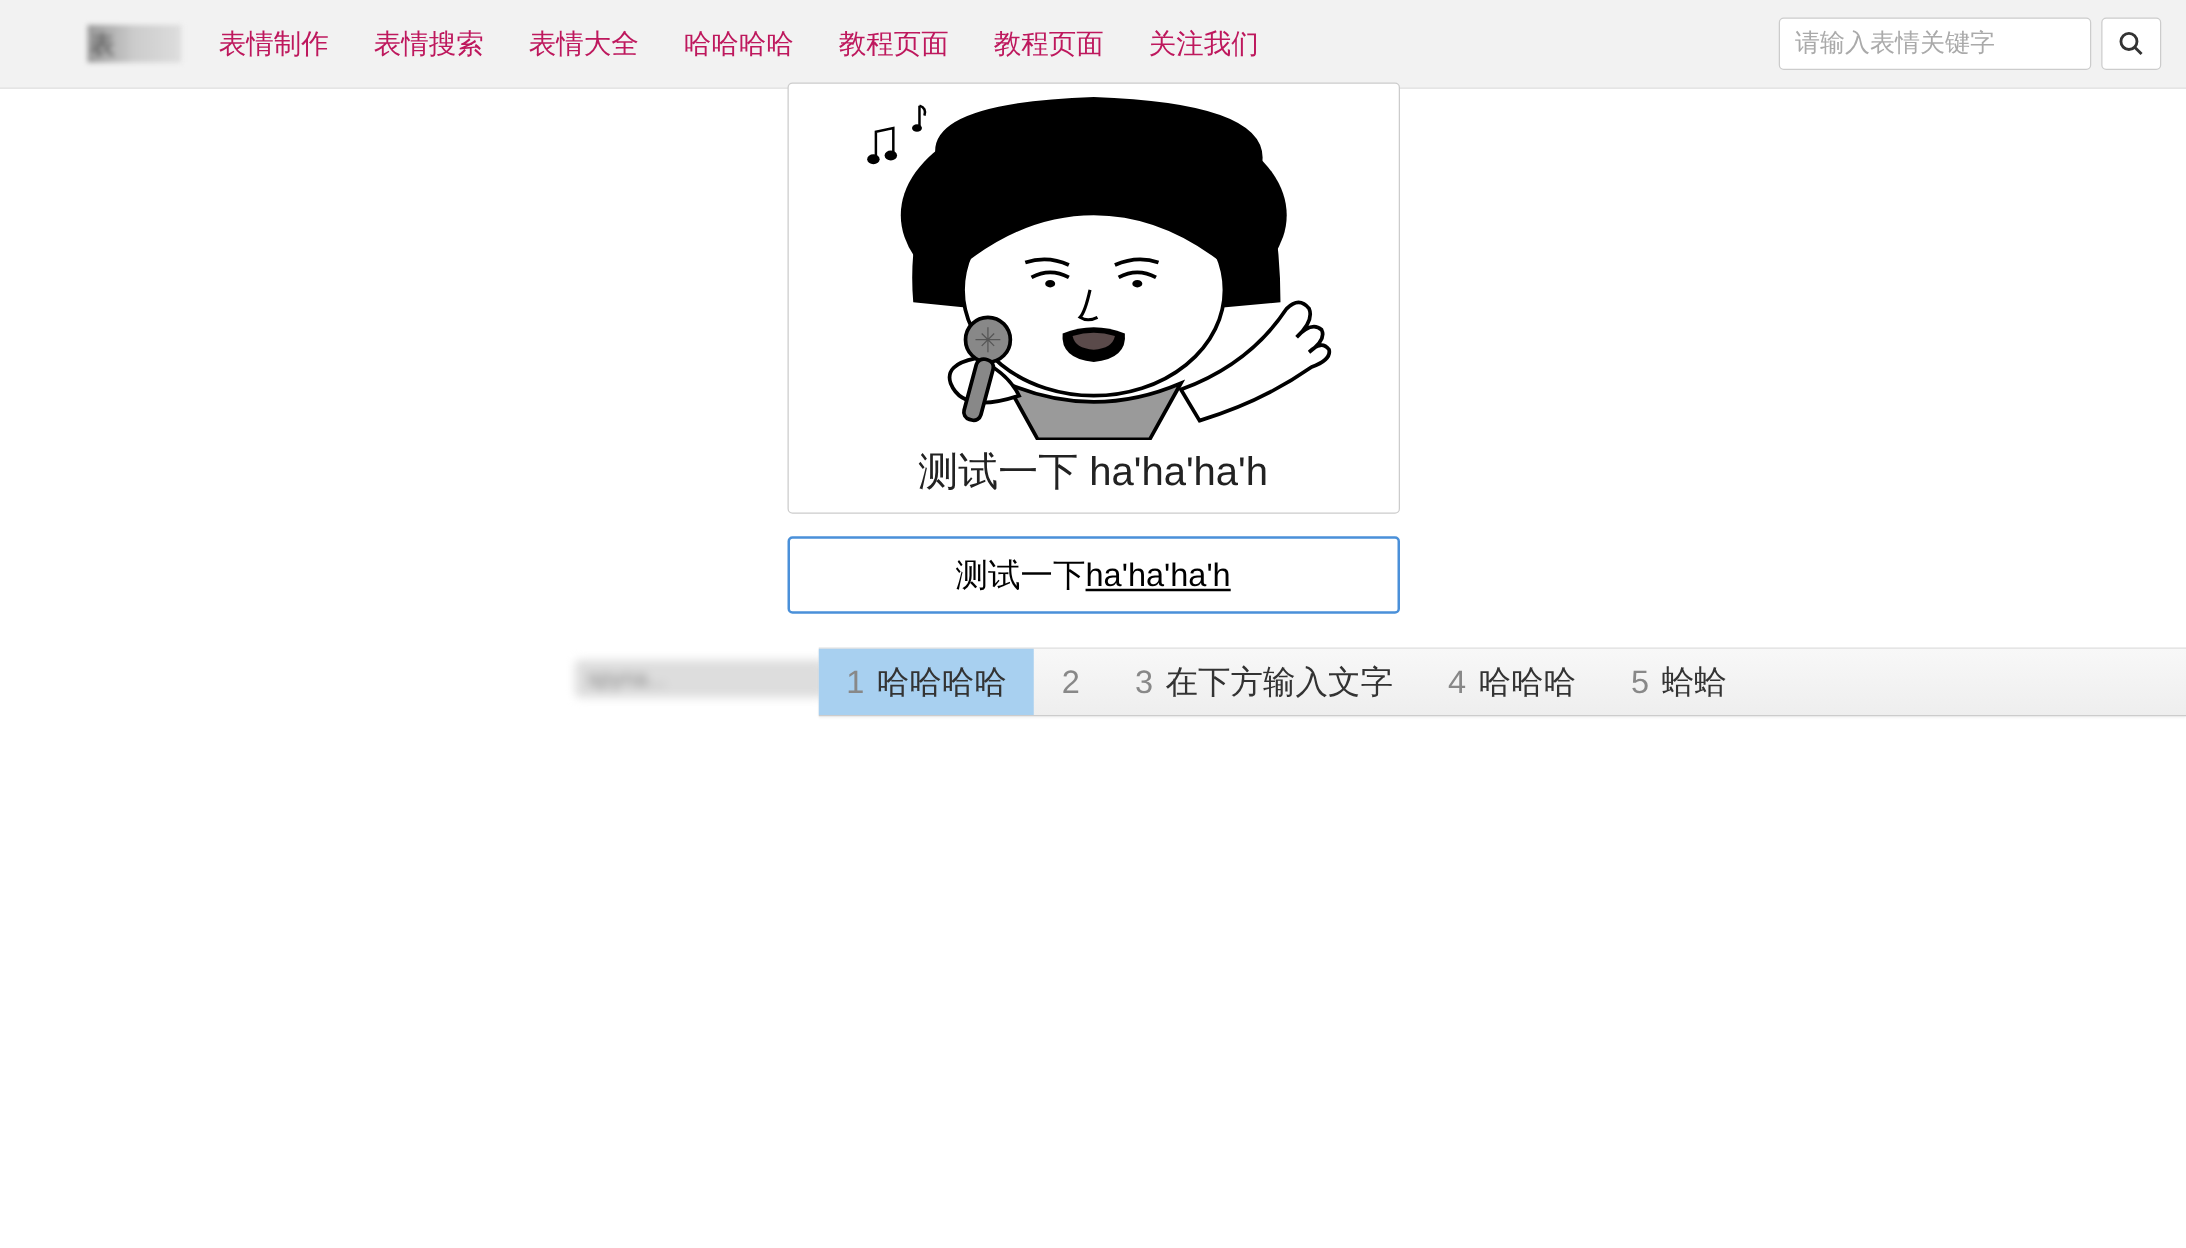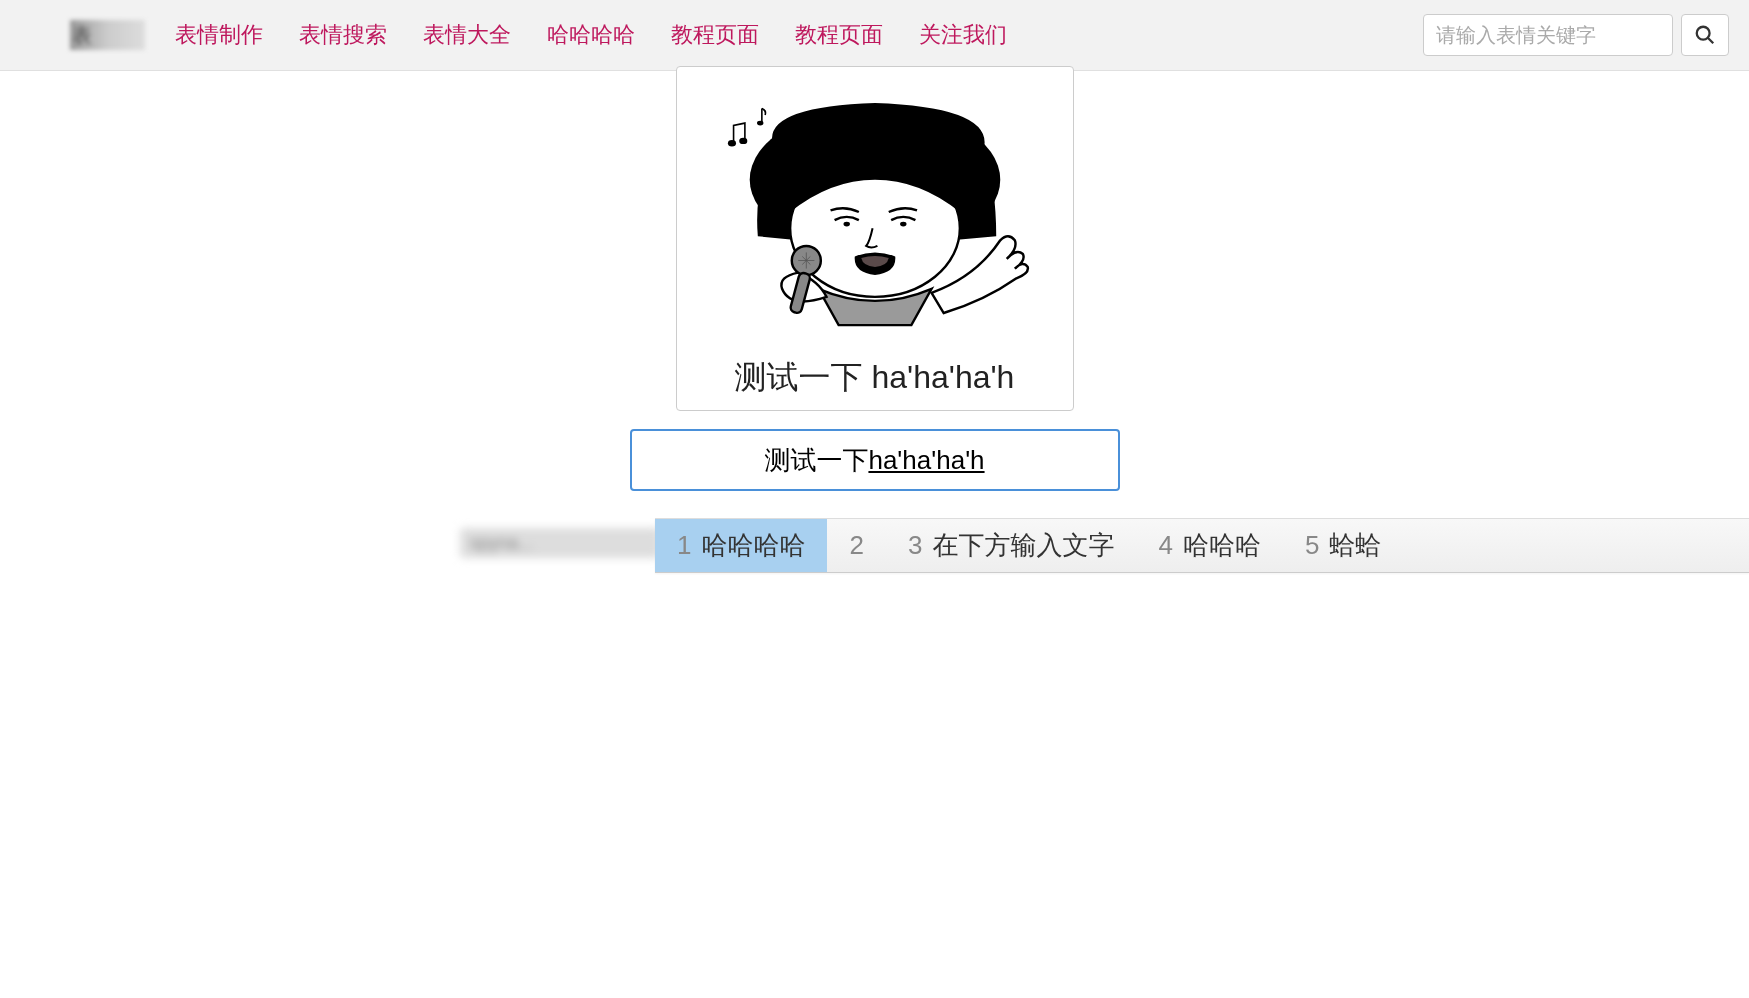"测试一下 ha'ha'ha'h" .meme-box { width: 398px -> 490px }
